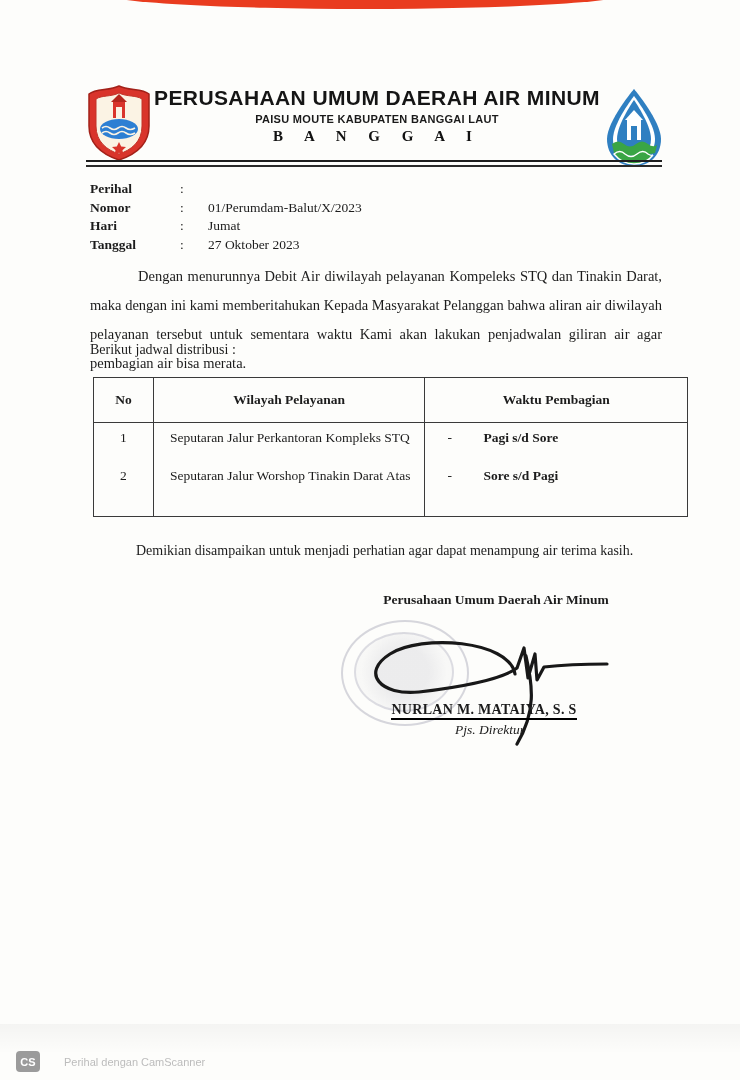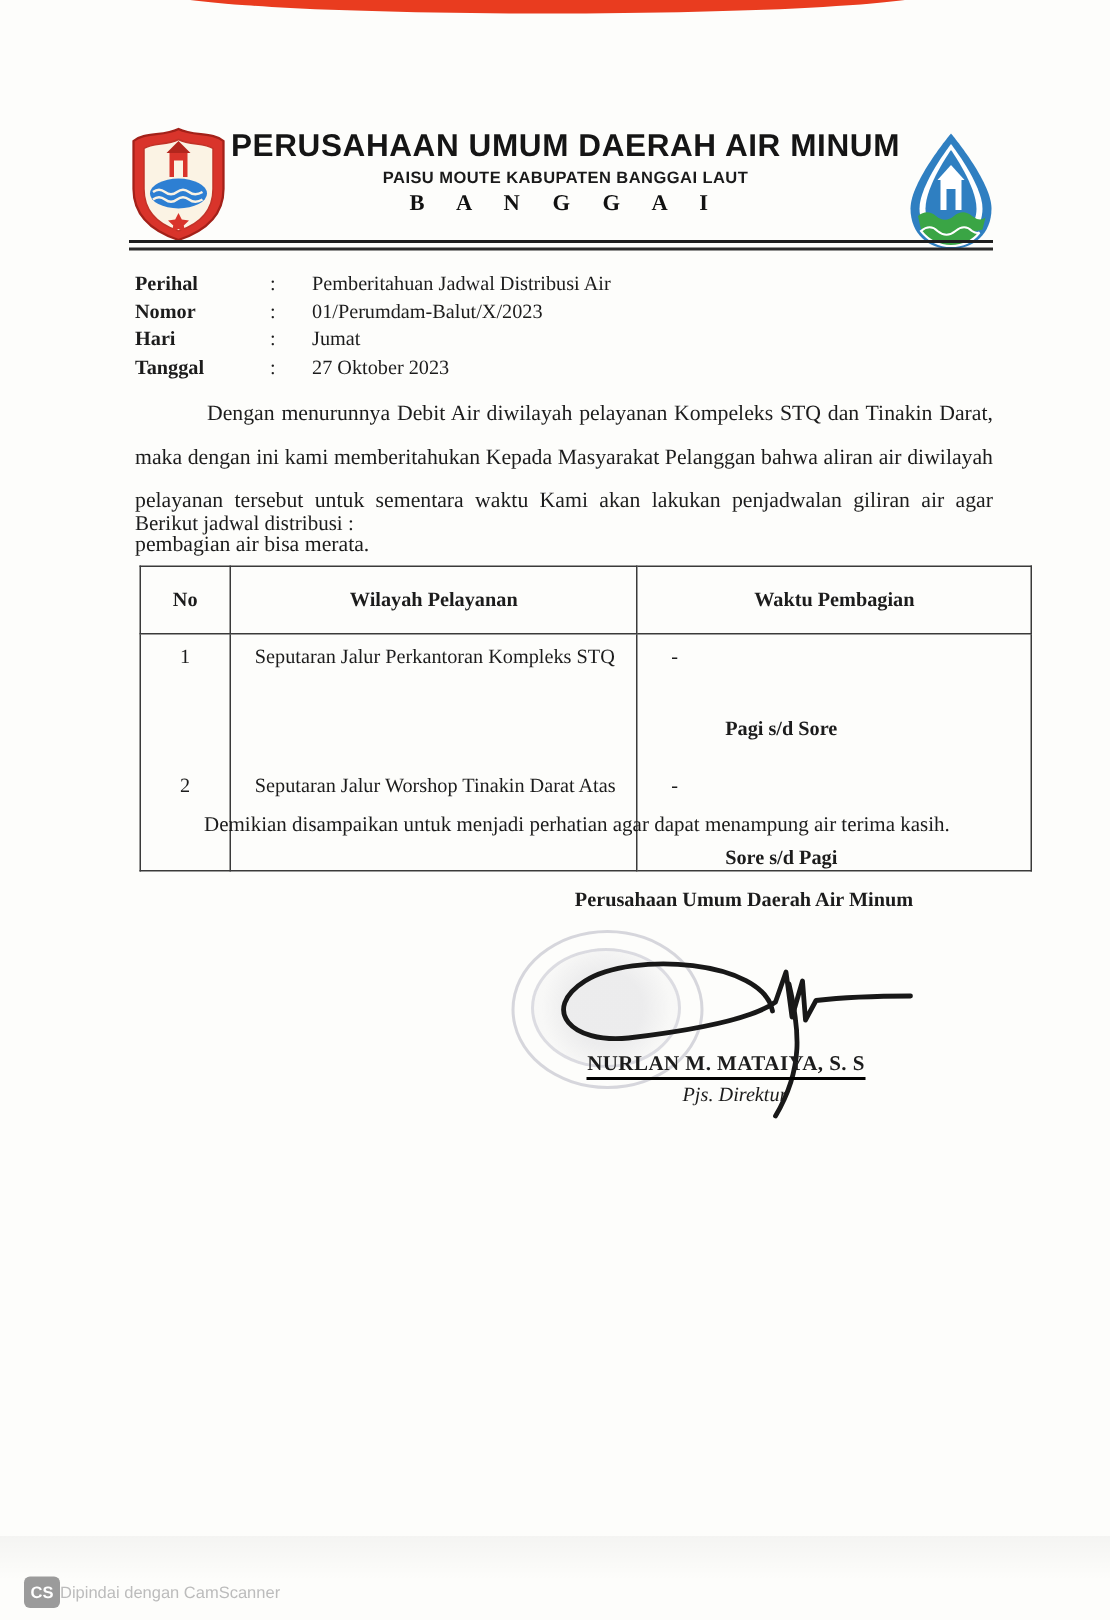"Pemberitahuan Jadwal Distribusi Air" div.meta-value { html: <div>Pemberitahuan Jadwal Distribusi Air</div> -> none }
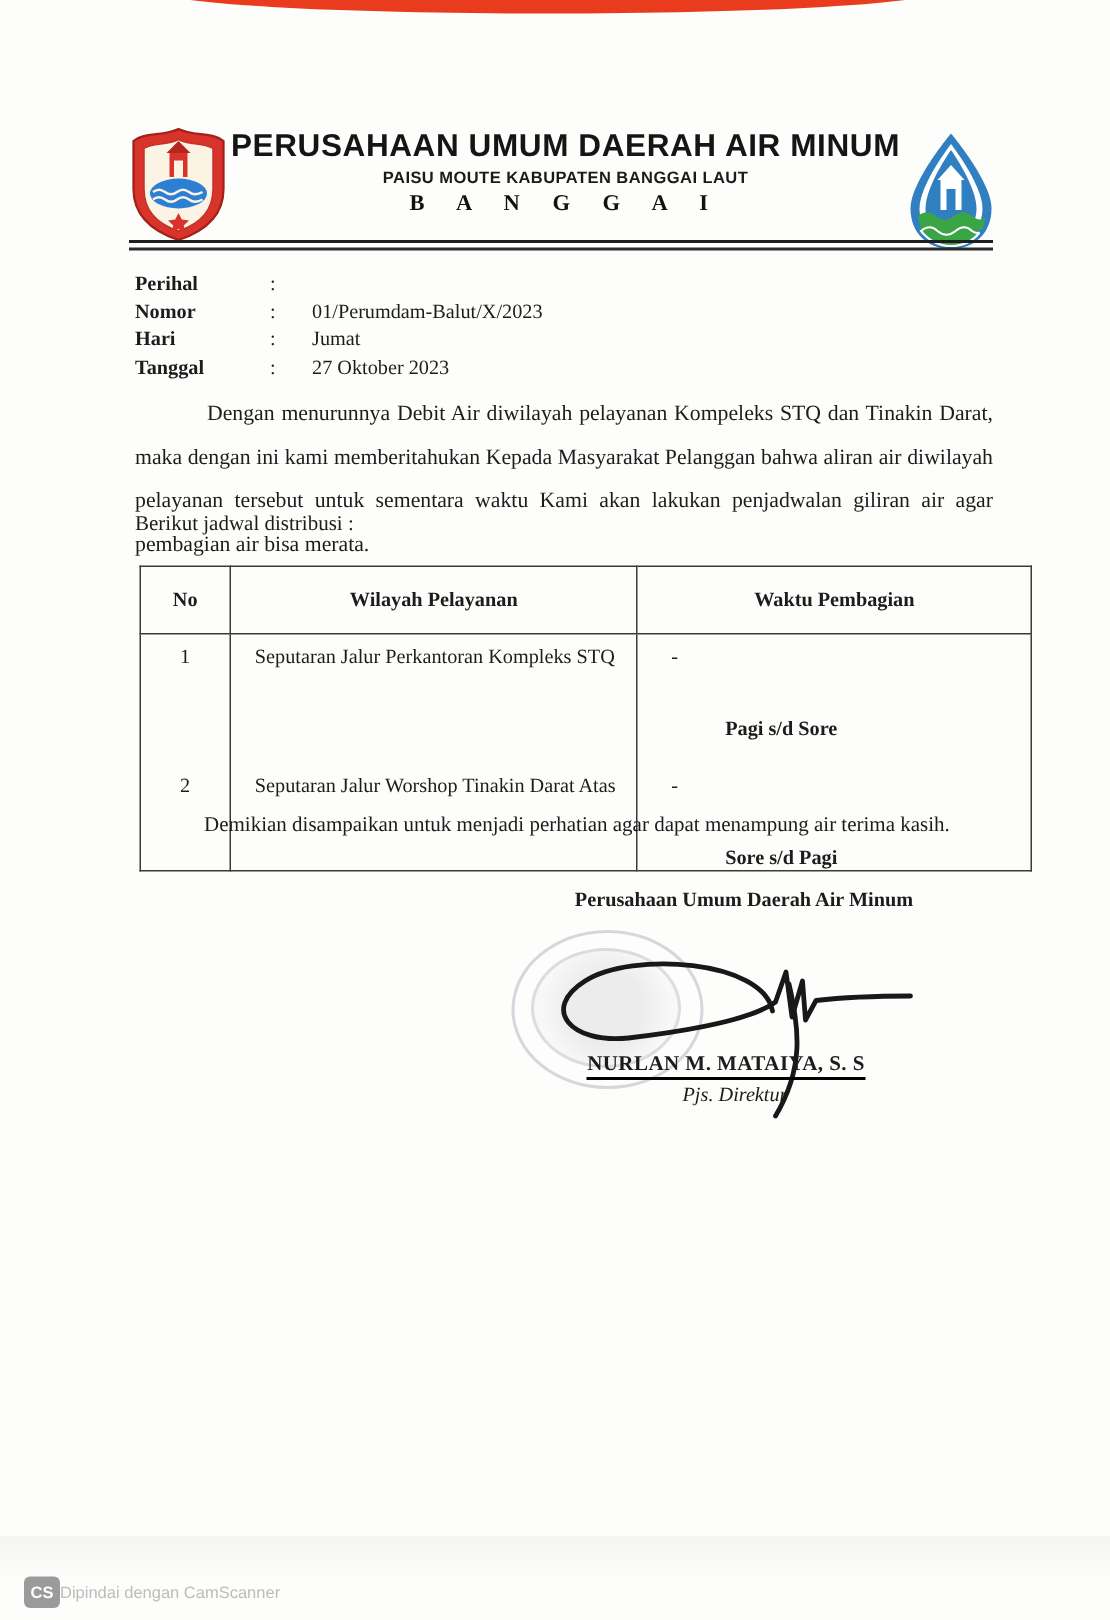"Pagi s/d Sore" .waktu-text { margin-top: 48px -> none }
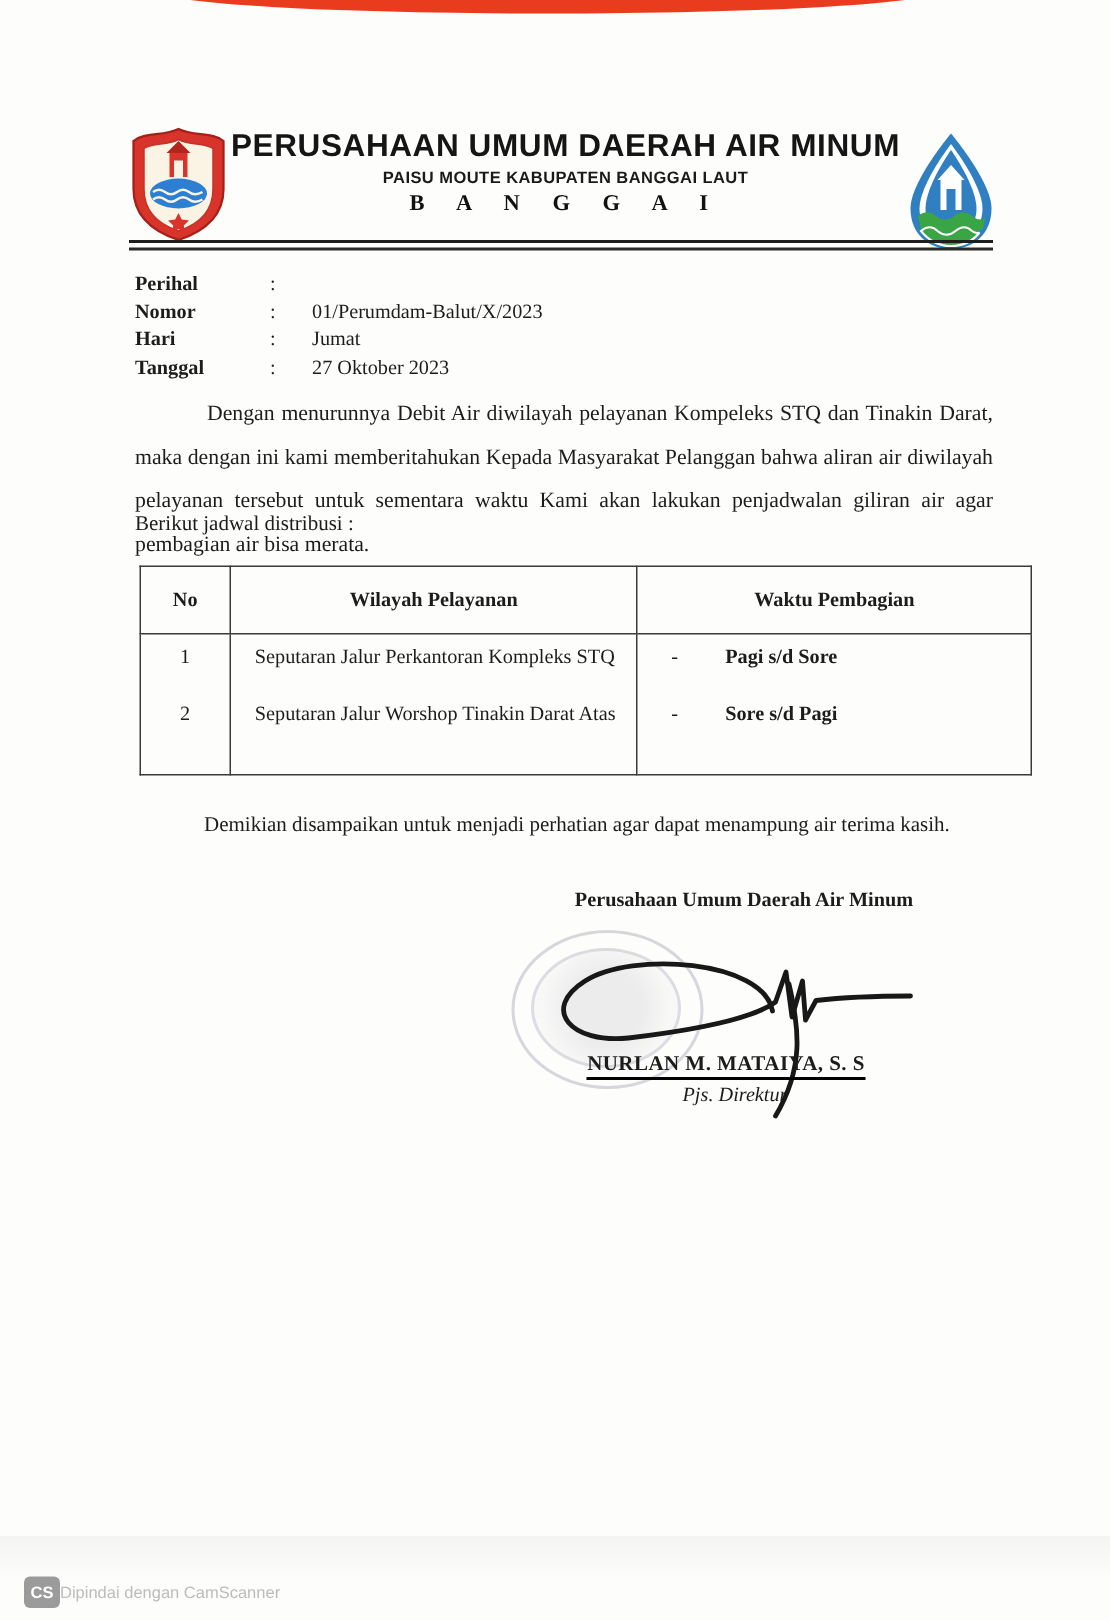"CS" .scanfoot { gap: 0 -> 24px }
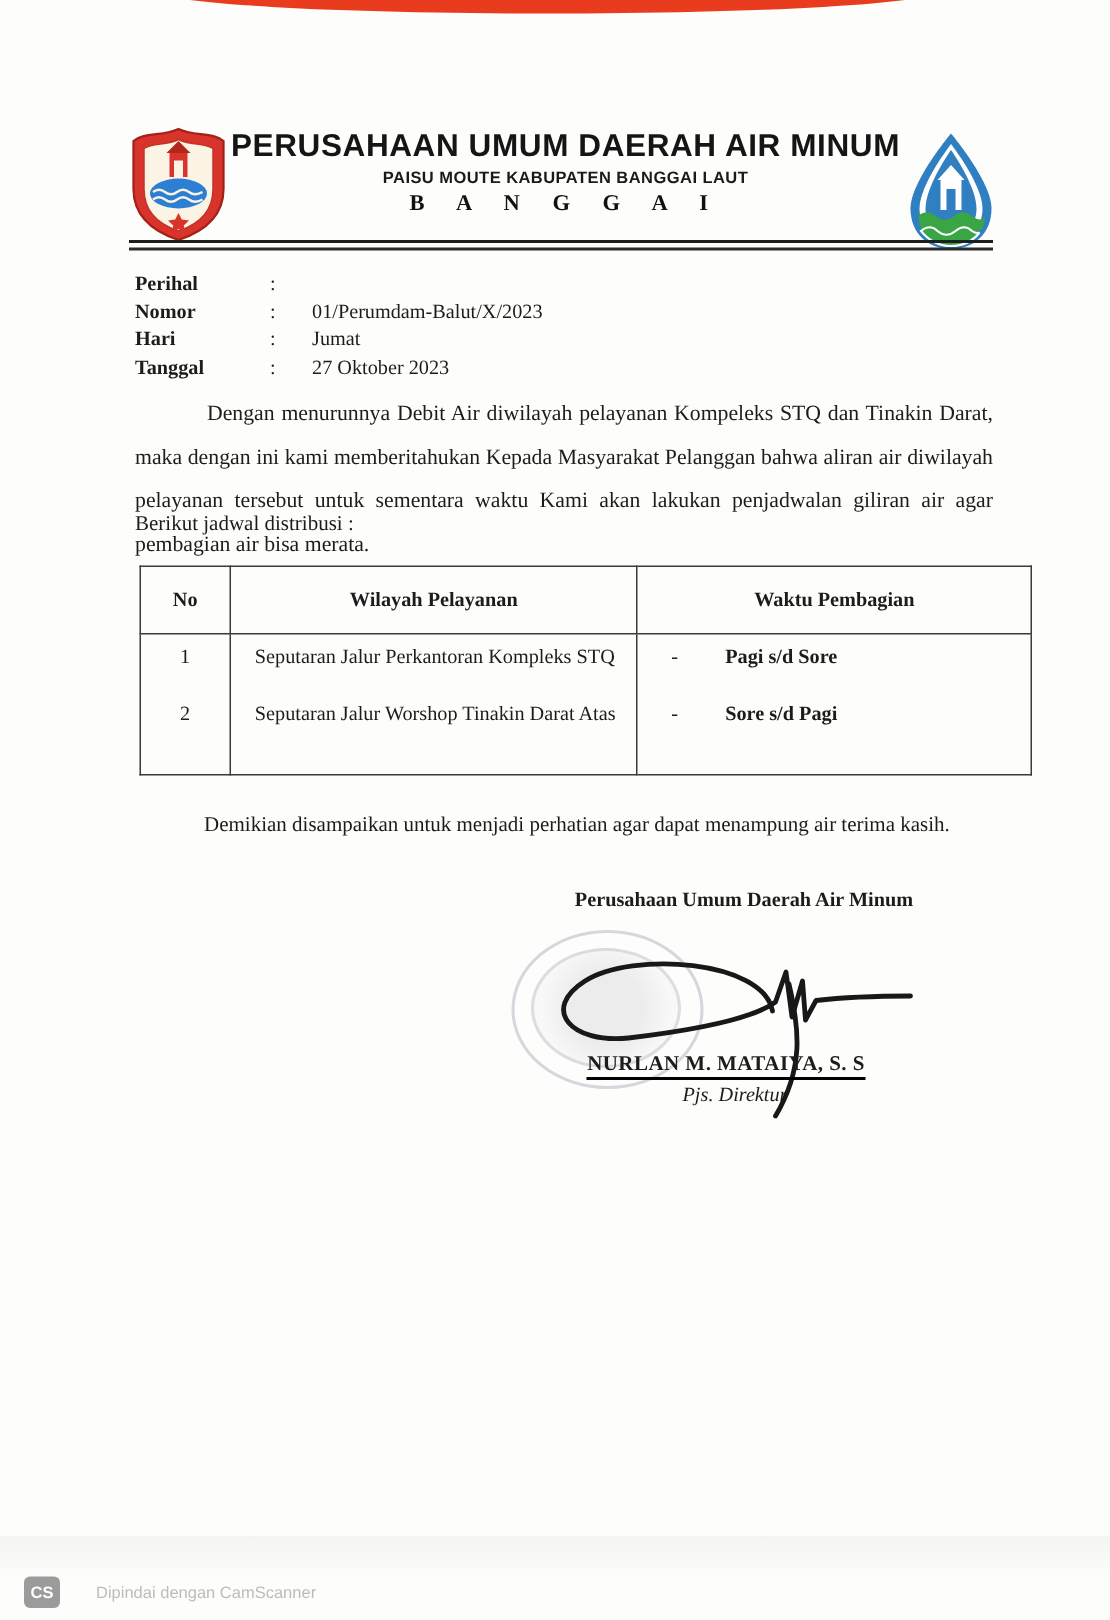"Dipindai dengan CamScanner" div.cs-text { text: Dipindai -> Perihal }
